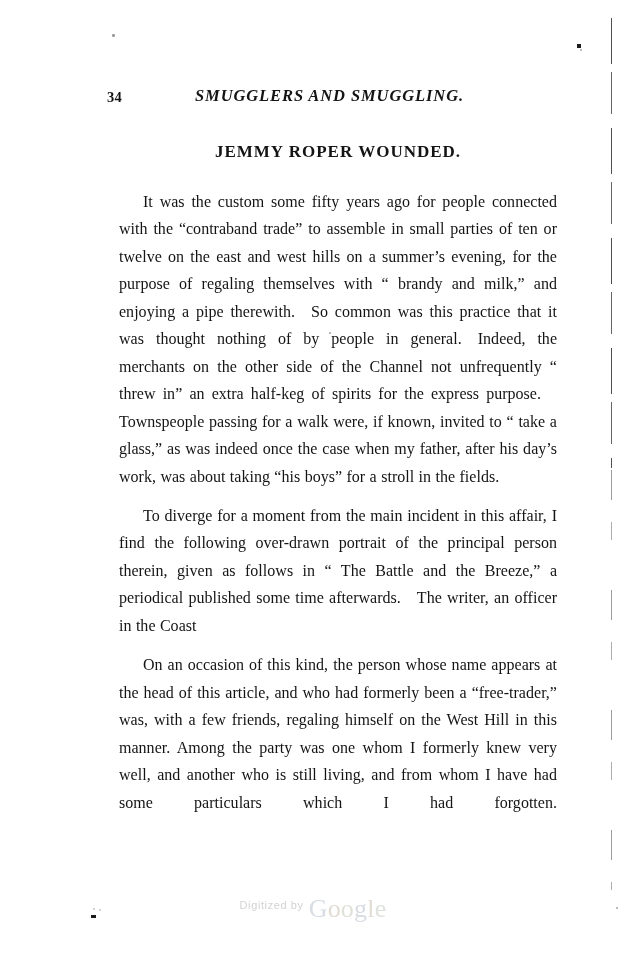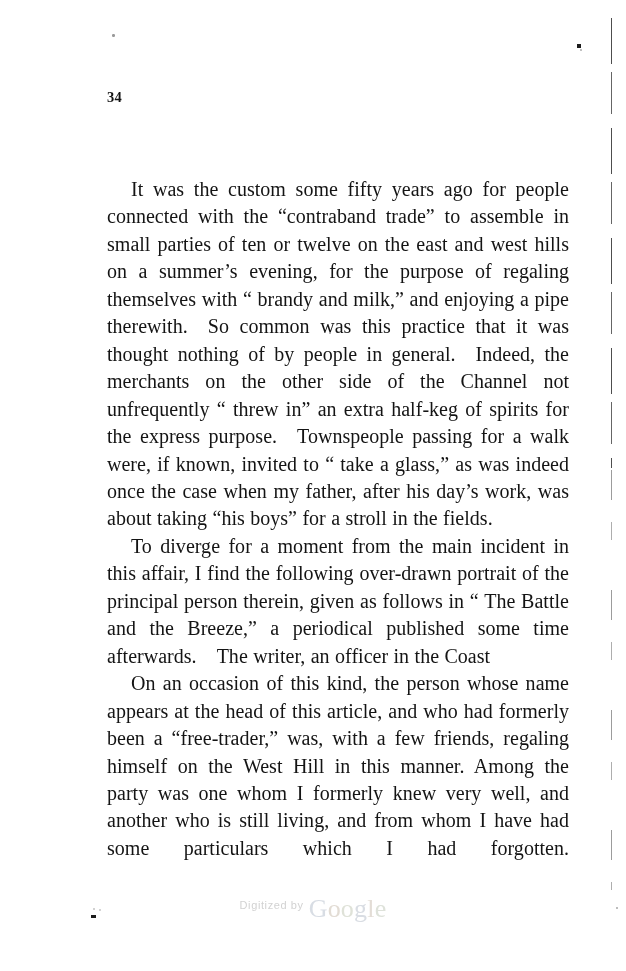"SMUGGLERS AND SMUGGLING." span.head-title { html: none -> <span>SMUGGLERS AND SMUGGLING.</span> }
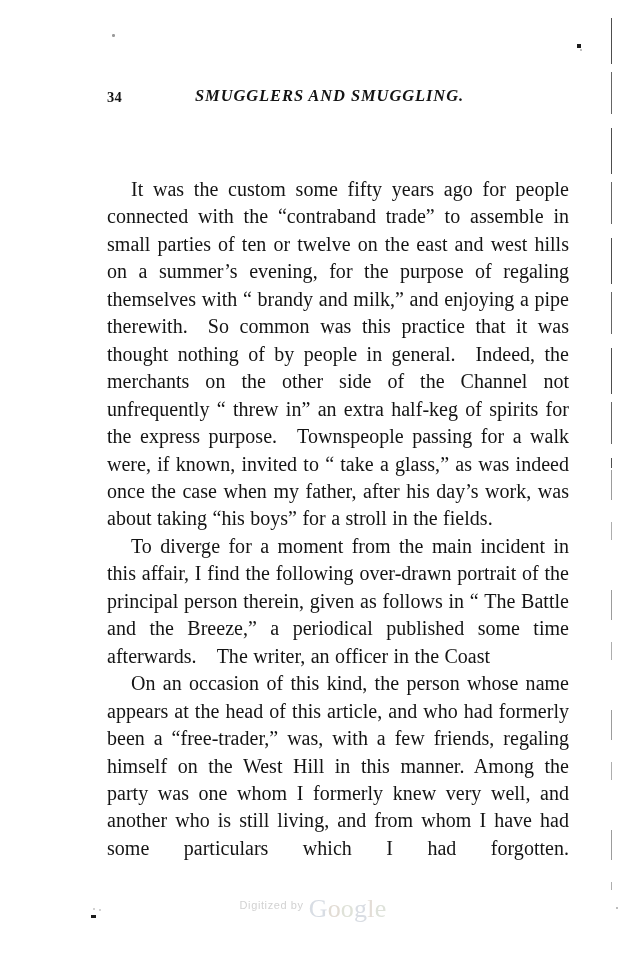"JEMMY ROPER WOUNDED." div.section-heading { html: none -> <div>JEMMY ROPER WOUNDED.</div> }
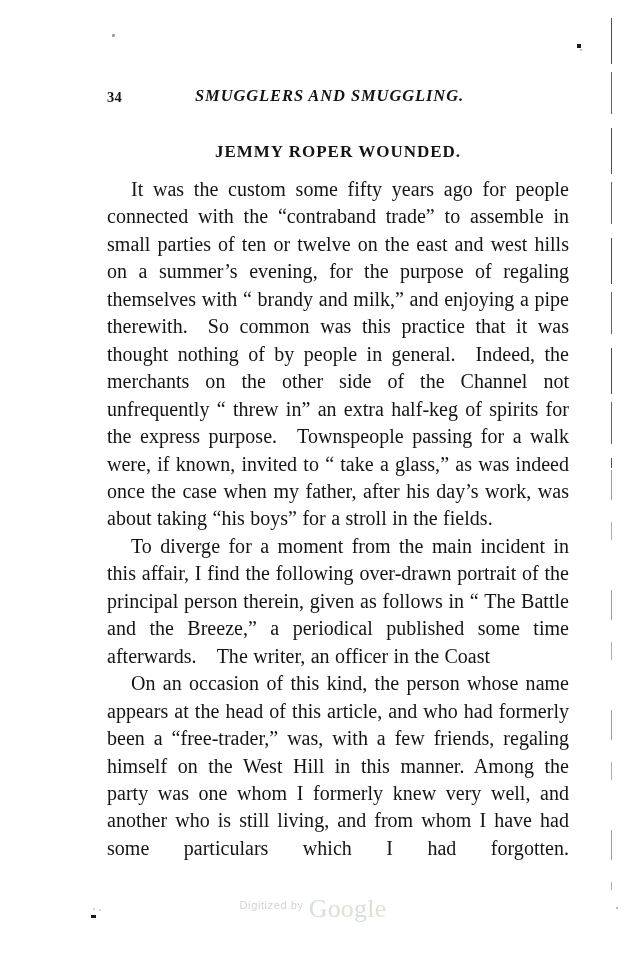"It was the custom some" .para { font-size: 20px -> 16px; margin: 0 -> 12px }
